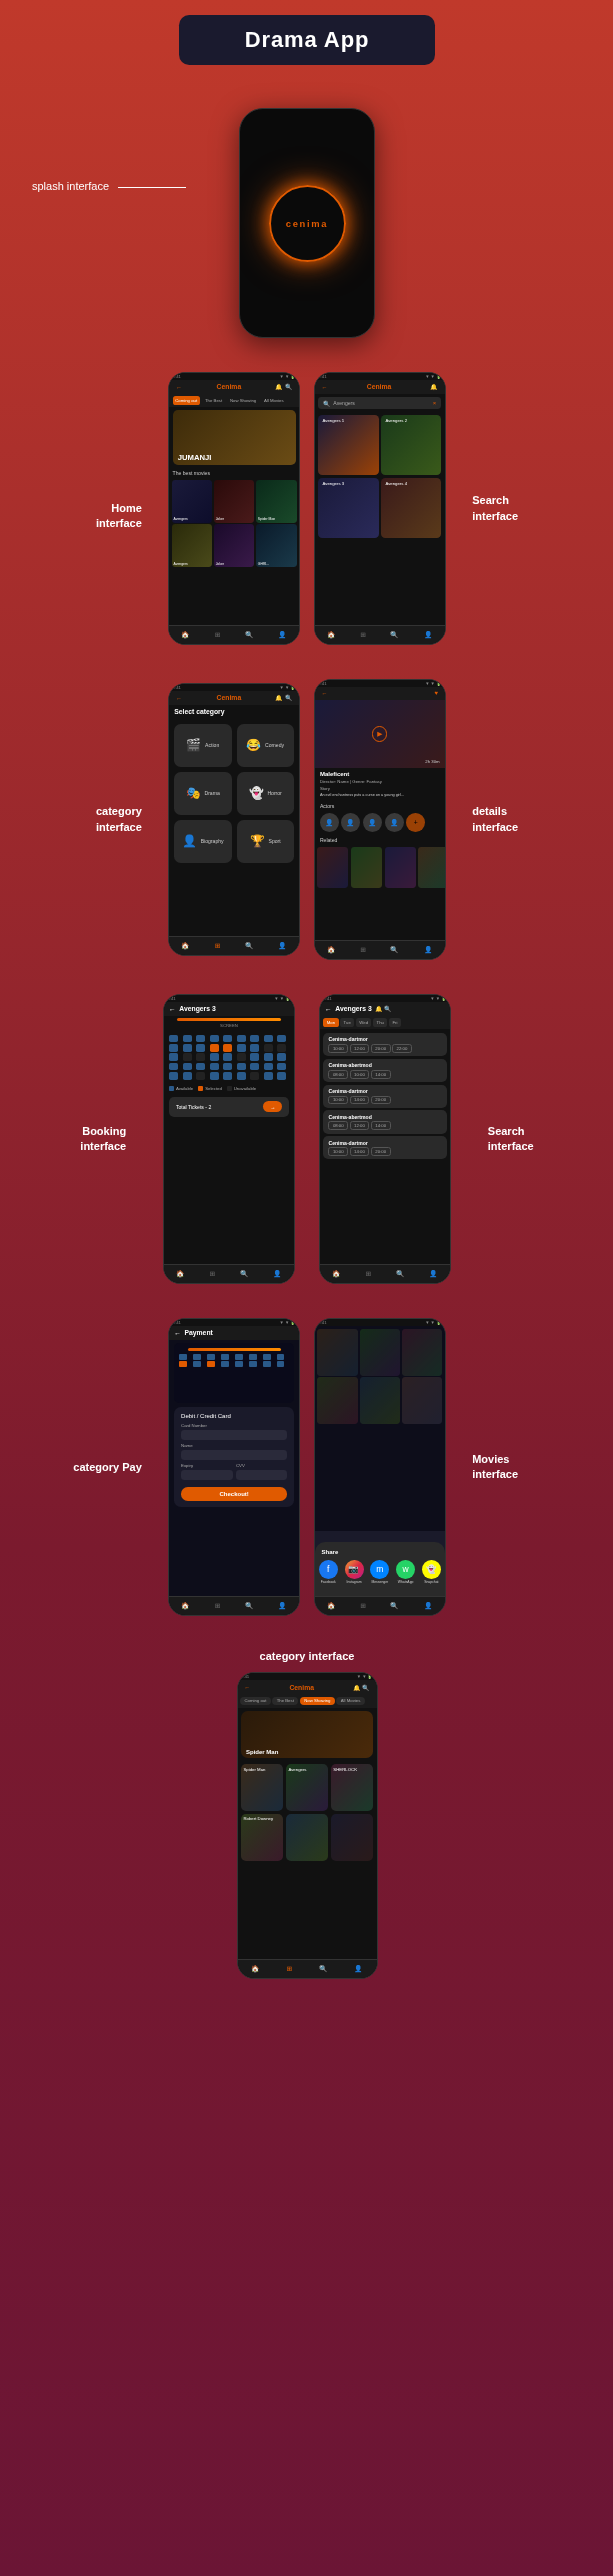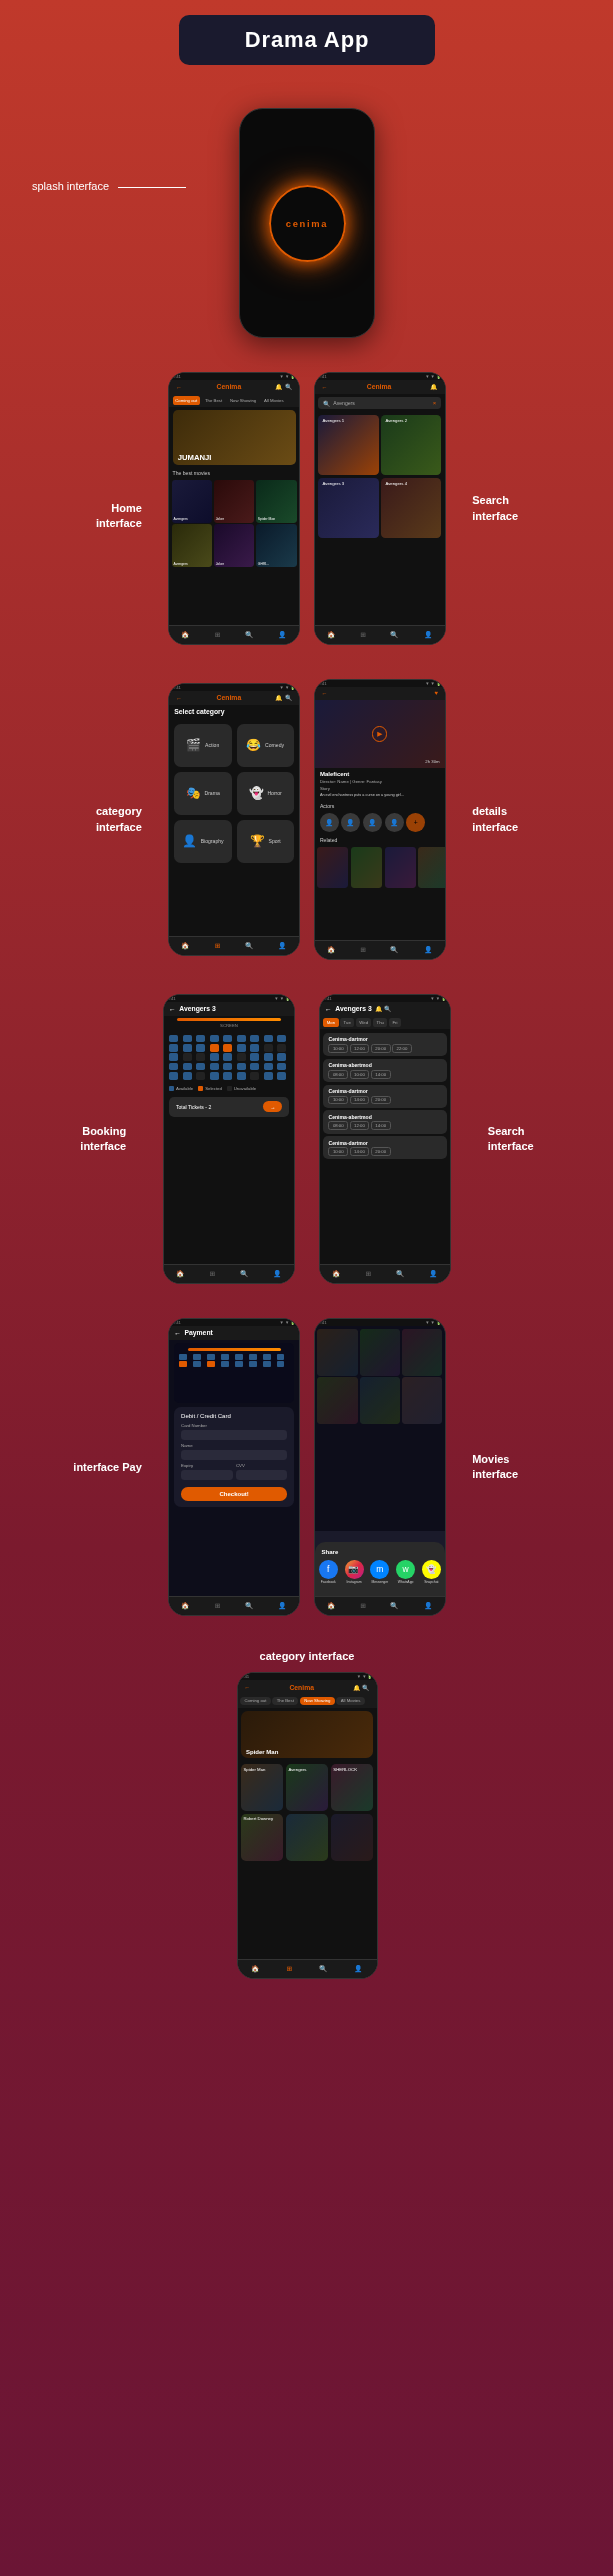"interface Pay" span { text: interface -> category }
